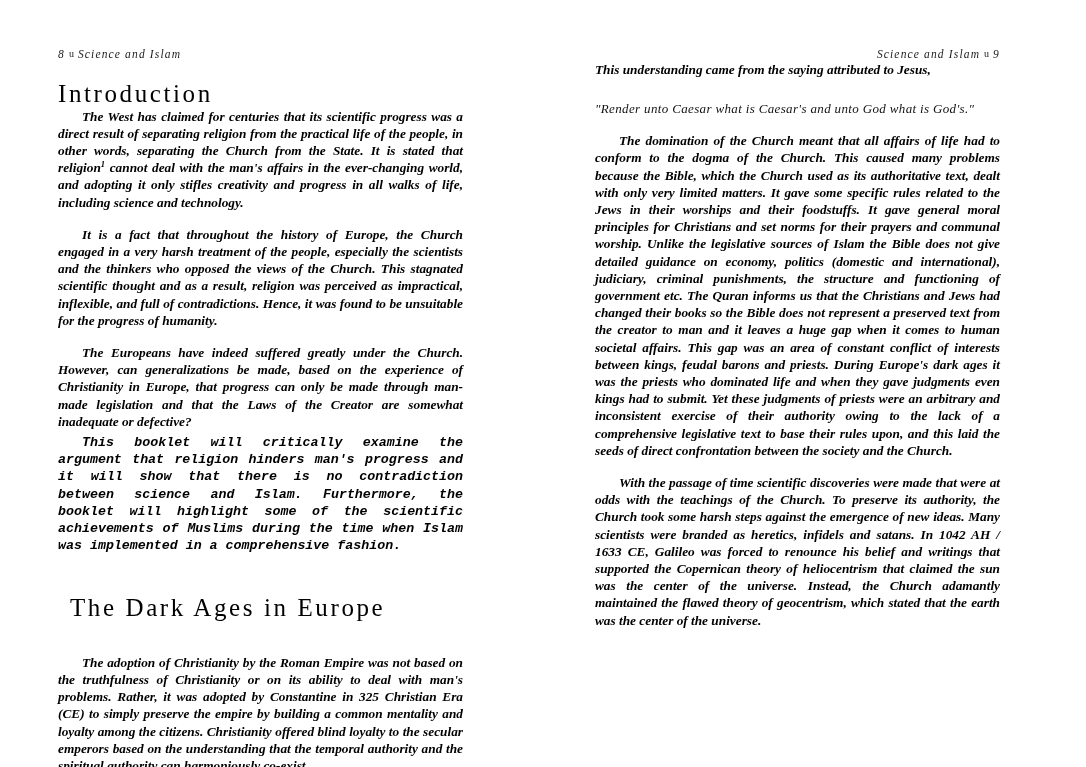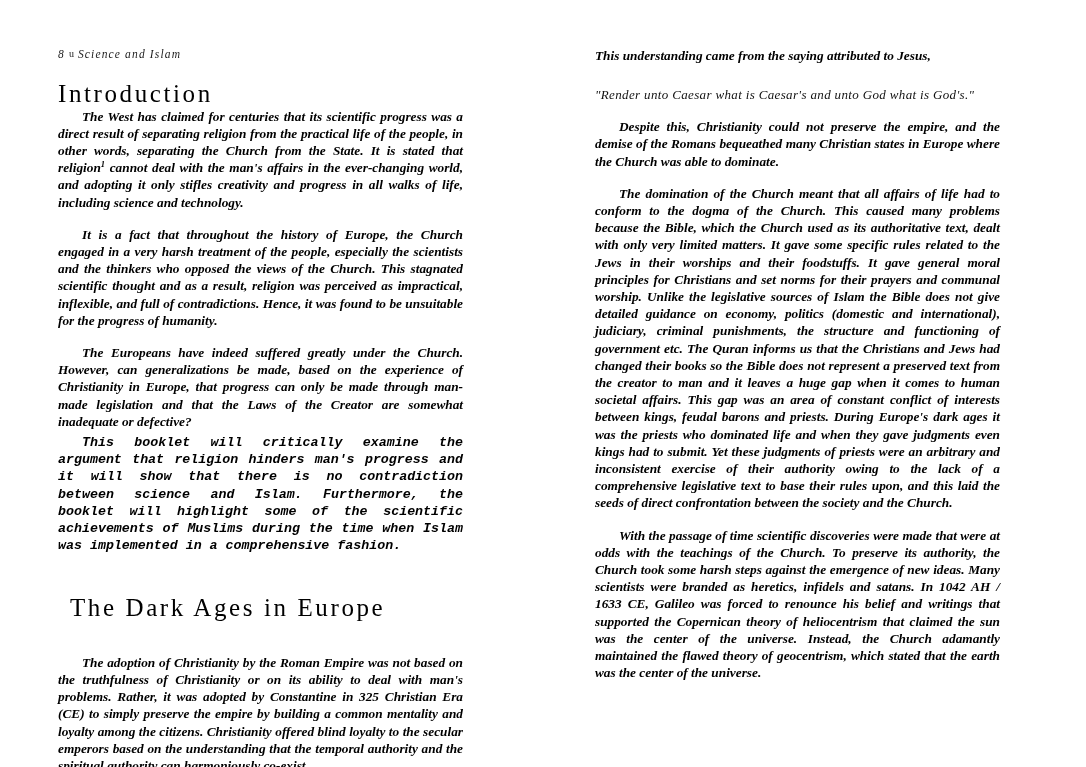"Science and Islam u 9" div.running-head { html: none -> <div> <span>Science and Islam</span><span>u</span><span>9</span> </div> }
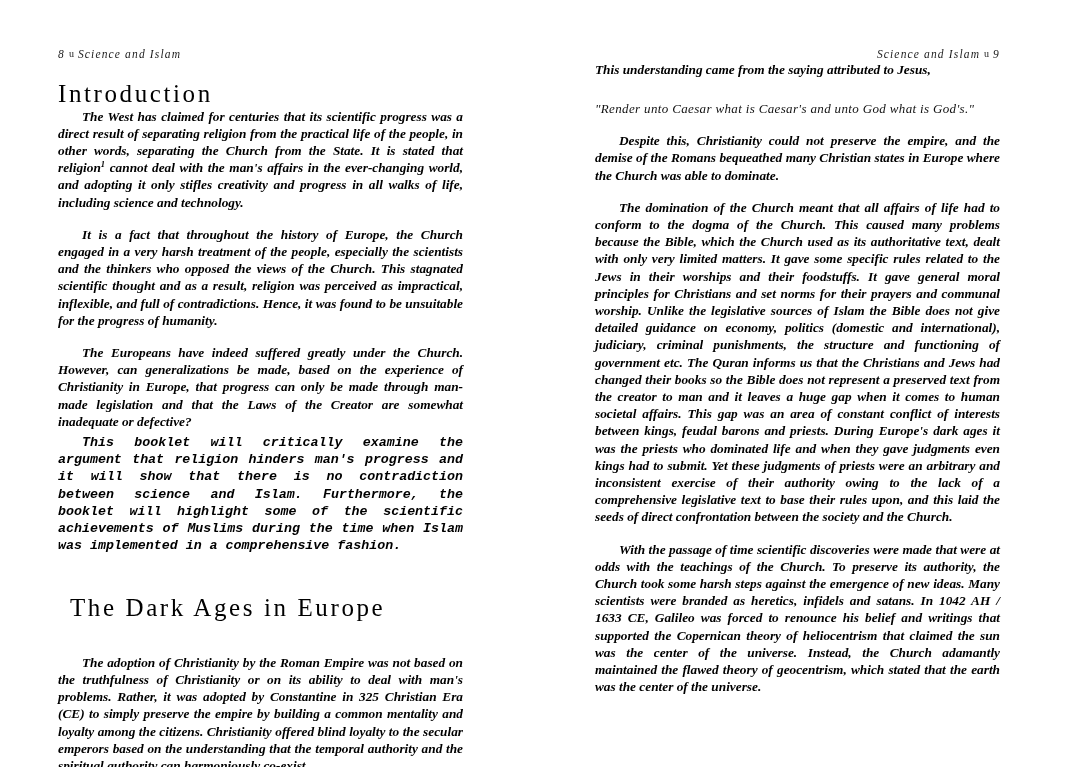"Despite this, Christianity could not" p.body-para { html: <p>Despite this, Christianity could not preserve the empire, and the demise of the Romans bequeathed many Christian states in Europe where the Church was able to dominate.</p> -> none }
